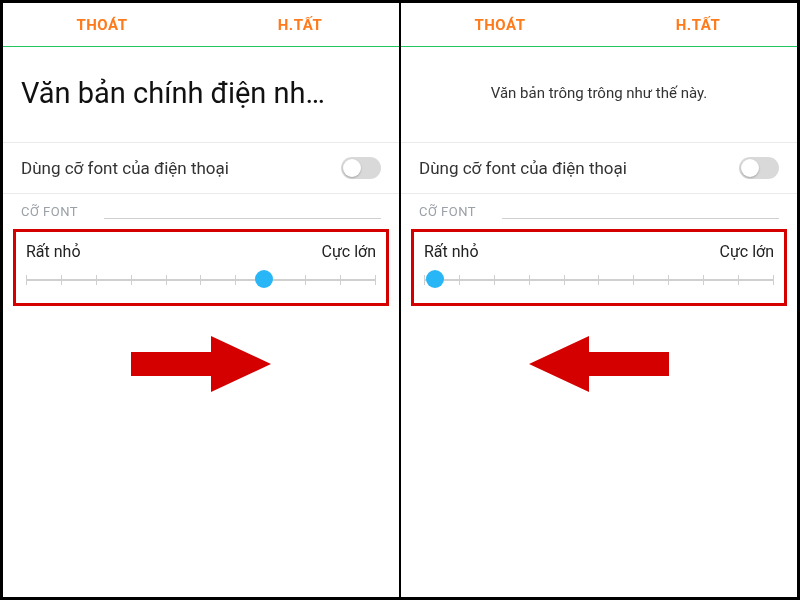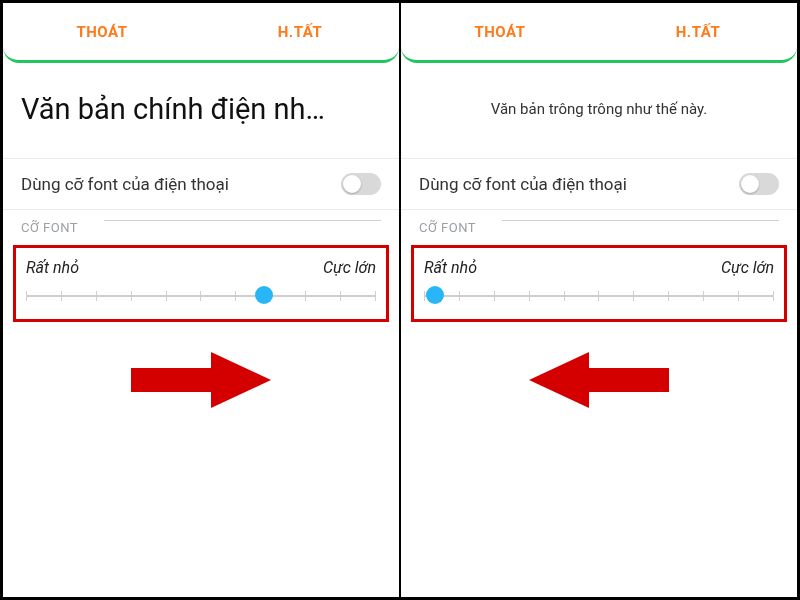"THOÁT" .topbar { border-bottom: 3px solid #22c55e -> 1px solid #22c55e; border-radius: 16px -> none; height: 60px -> 44px }
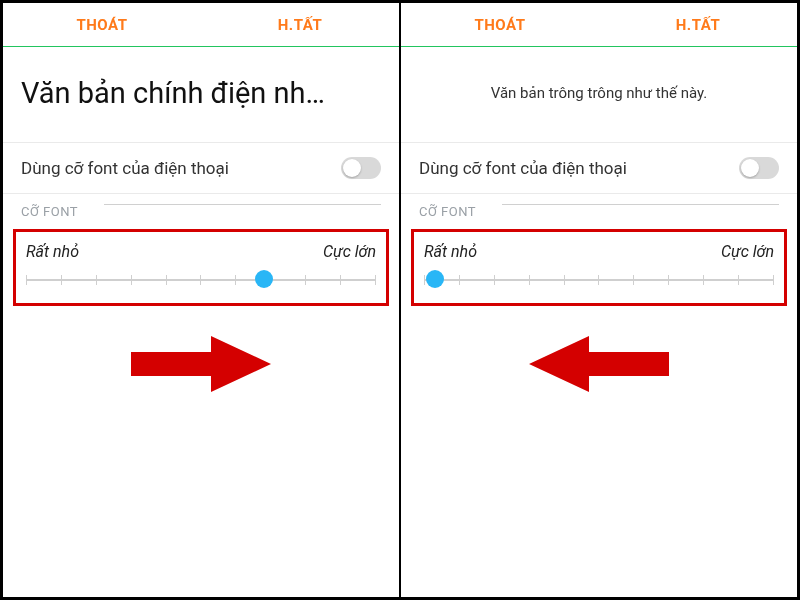"CỠ FONT" .section-h { align-items: flex-start -> flex-end }
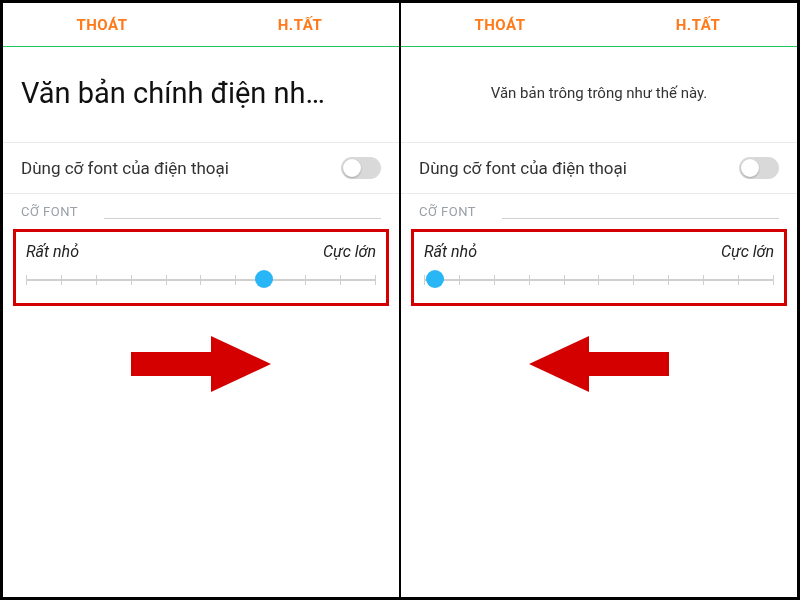"Rất nhỏ" .slider-wrap { font-style: italic -> none }
